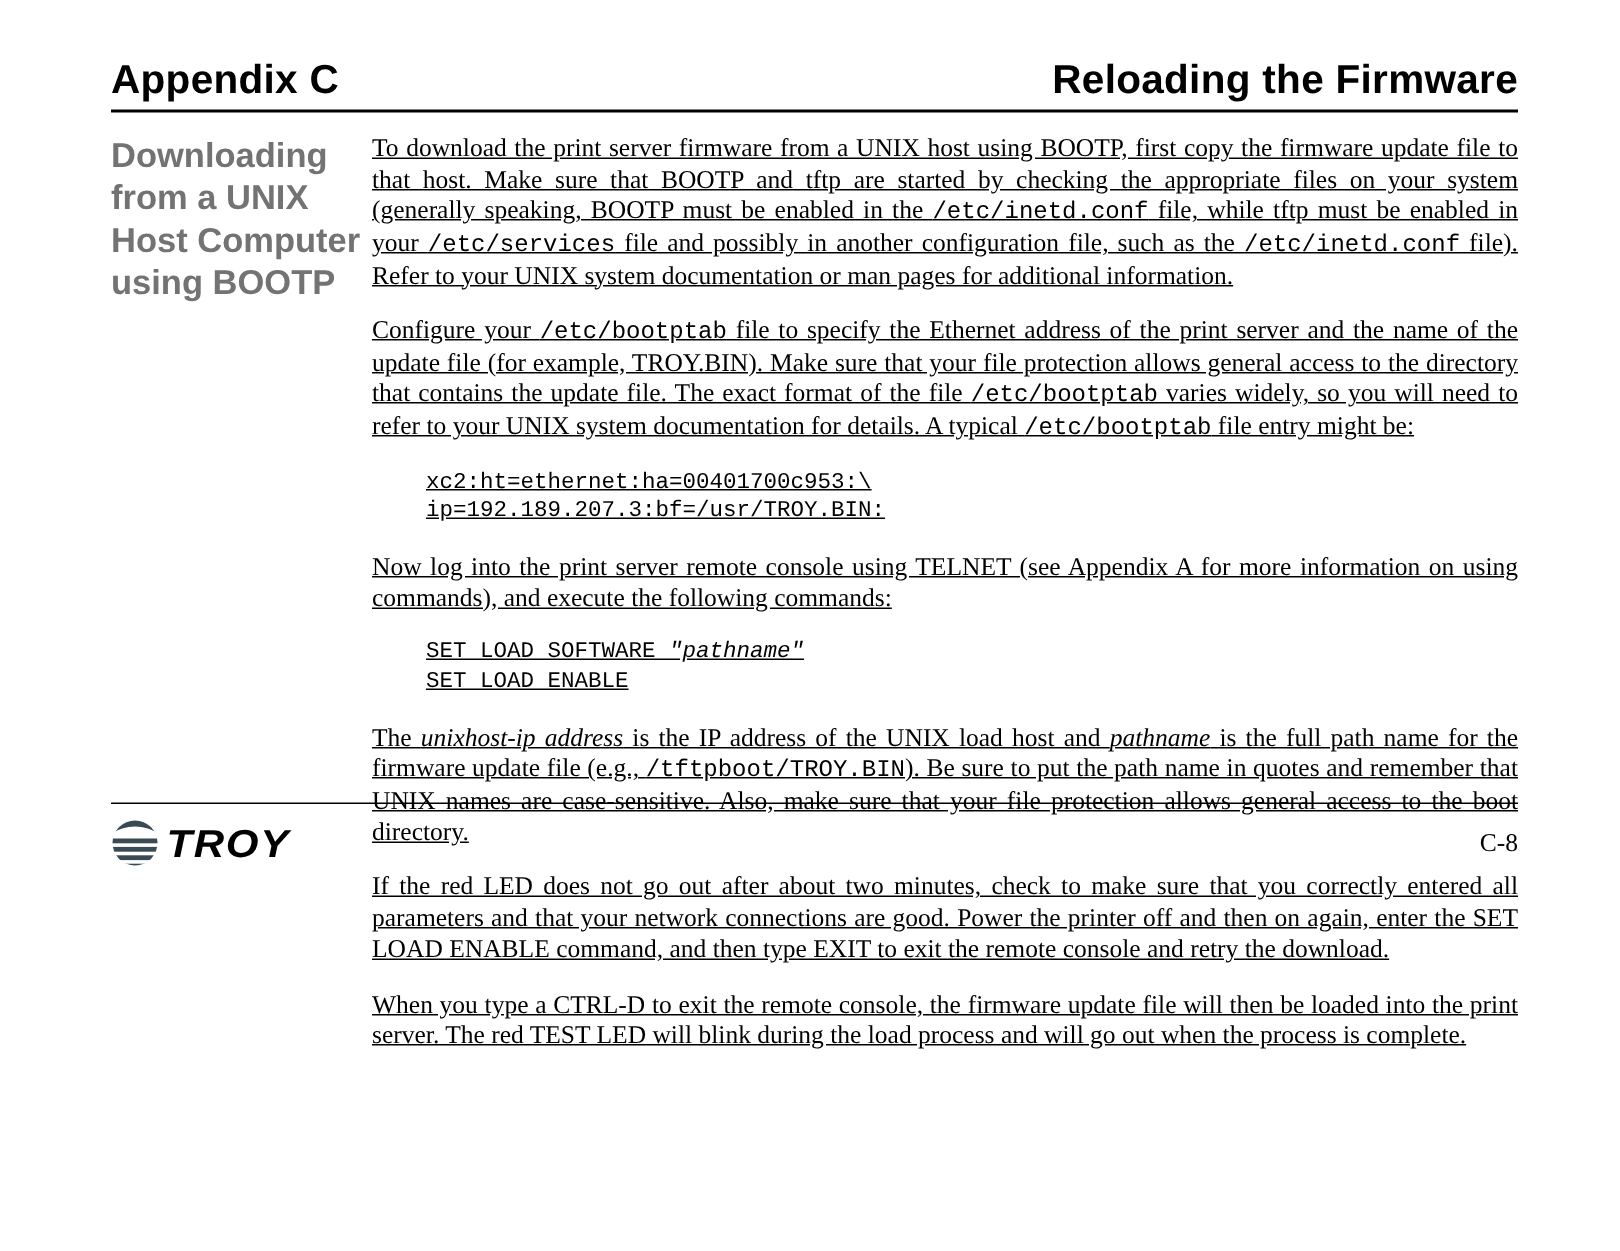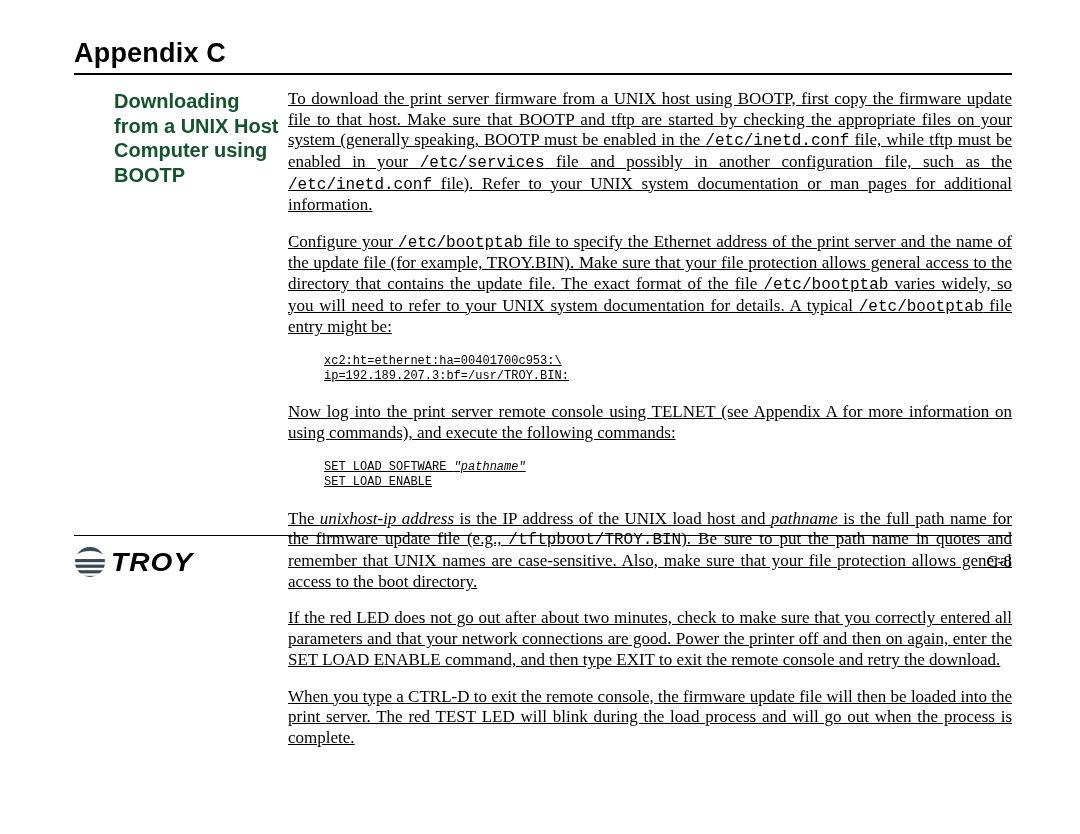"Reloading the Firmware" div.hdr-right { html: none -> <div>Reloading the Firmware</div> }
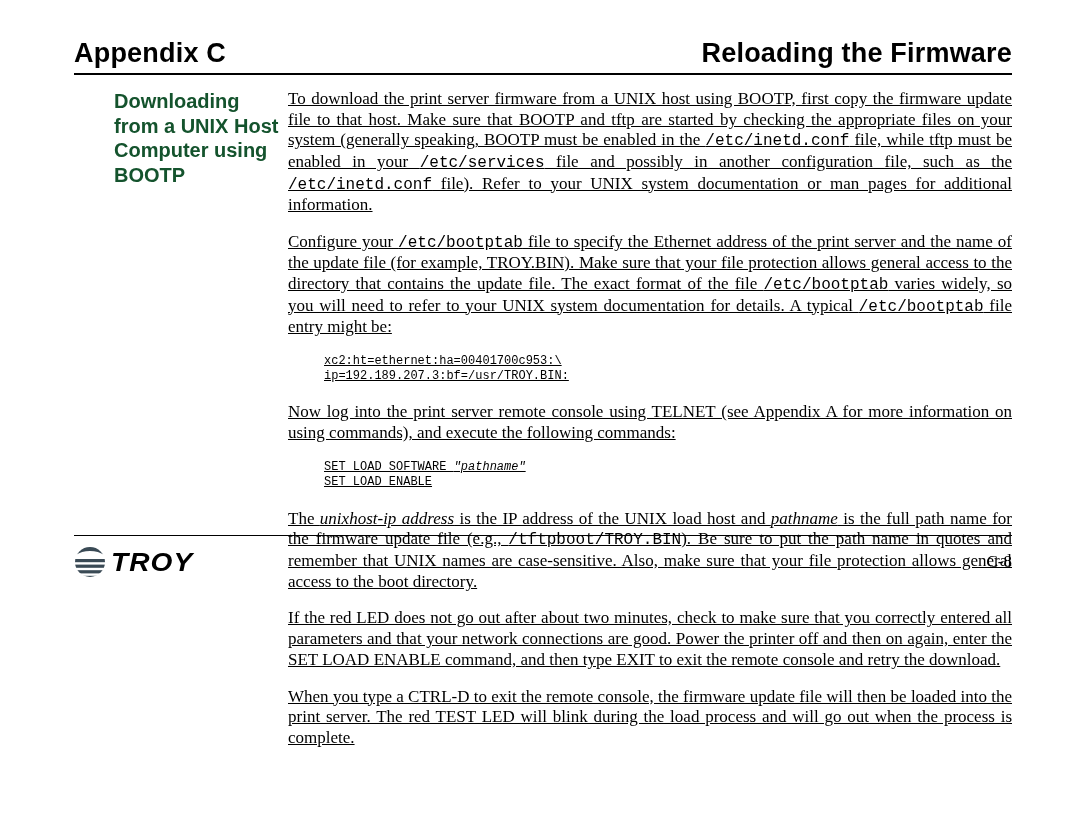"Downloading from a UNIX Host" .side { color: #14532d -> #737373; font-size: 20px -> 23px; margin-left: 40px -> none }
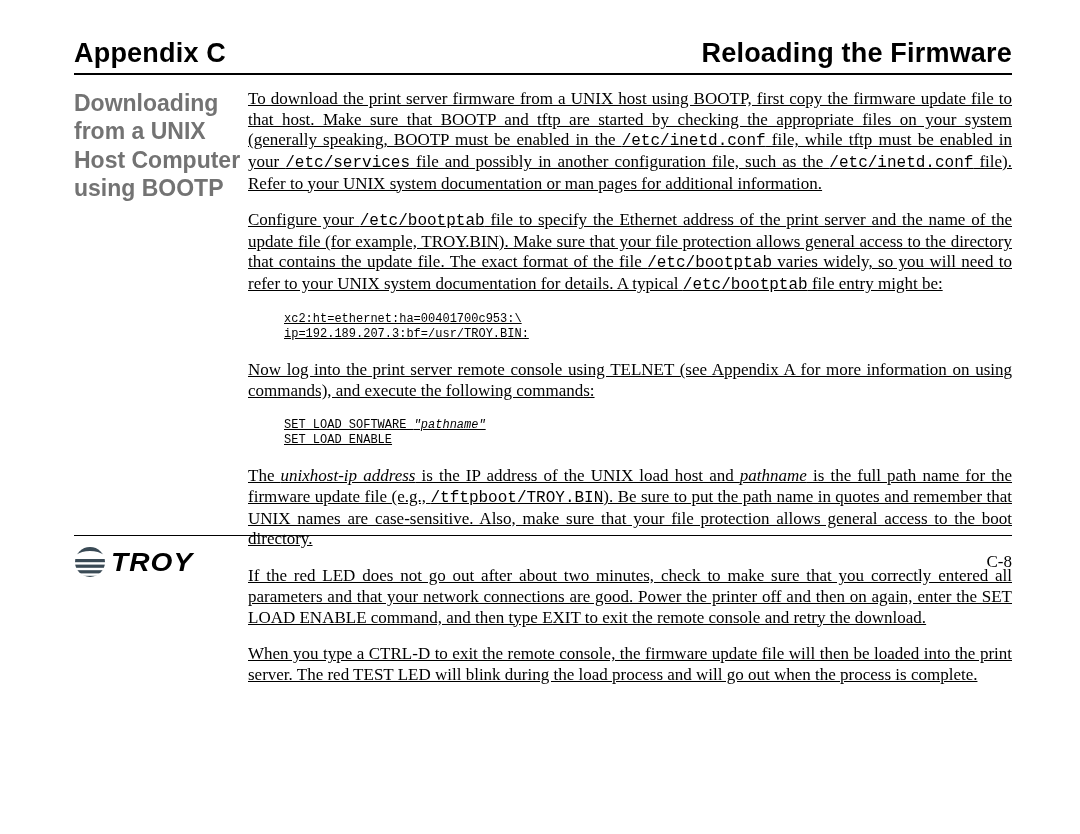"xc2:ht=ethernet:ha=00401700c953:\" .pre { font-size: 12px -> 15px }
